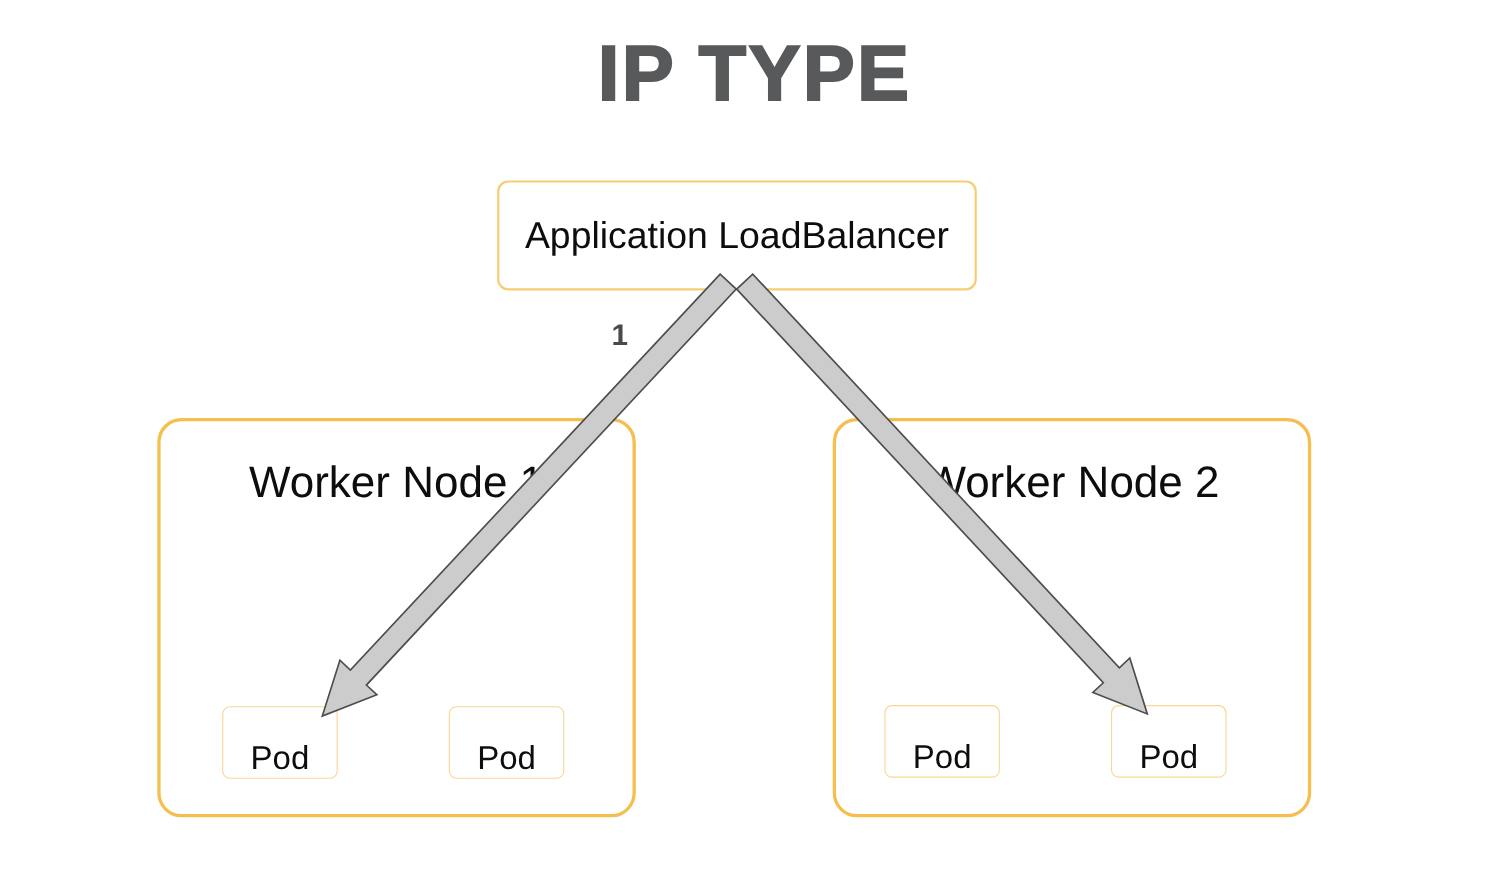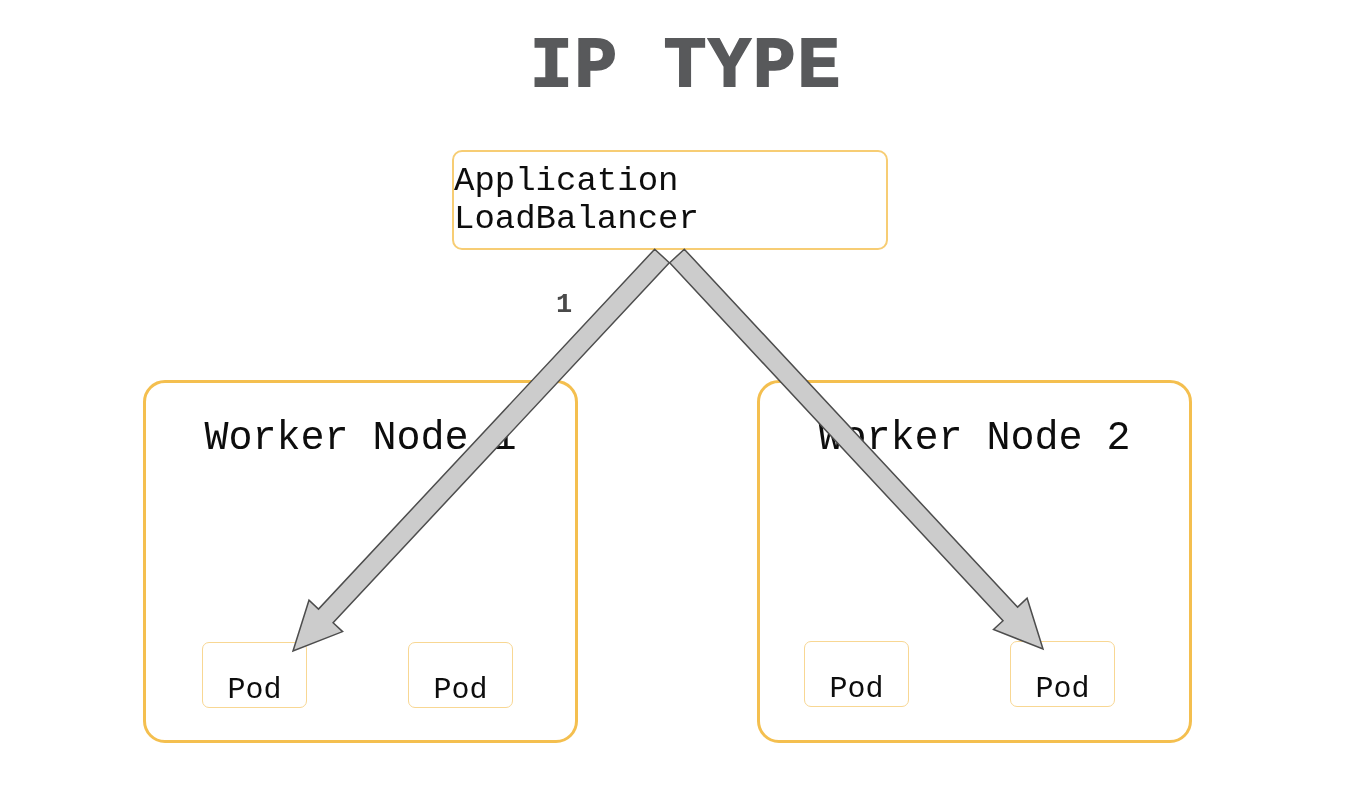"IP TYPE" .canvas { font-family: Liberation Mono, monospace -> none }
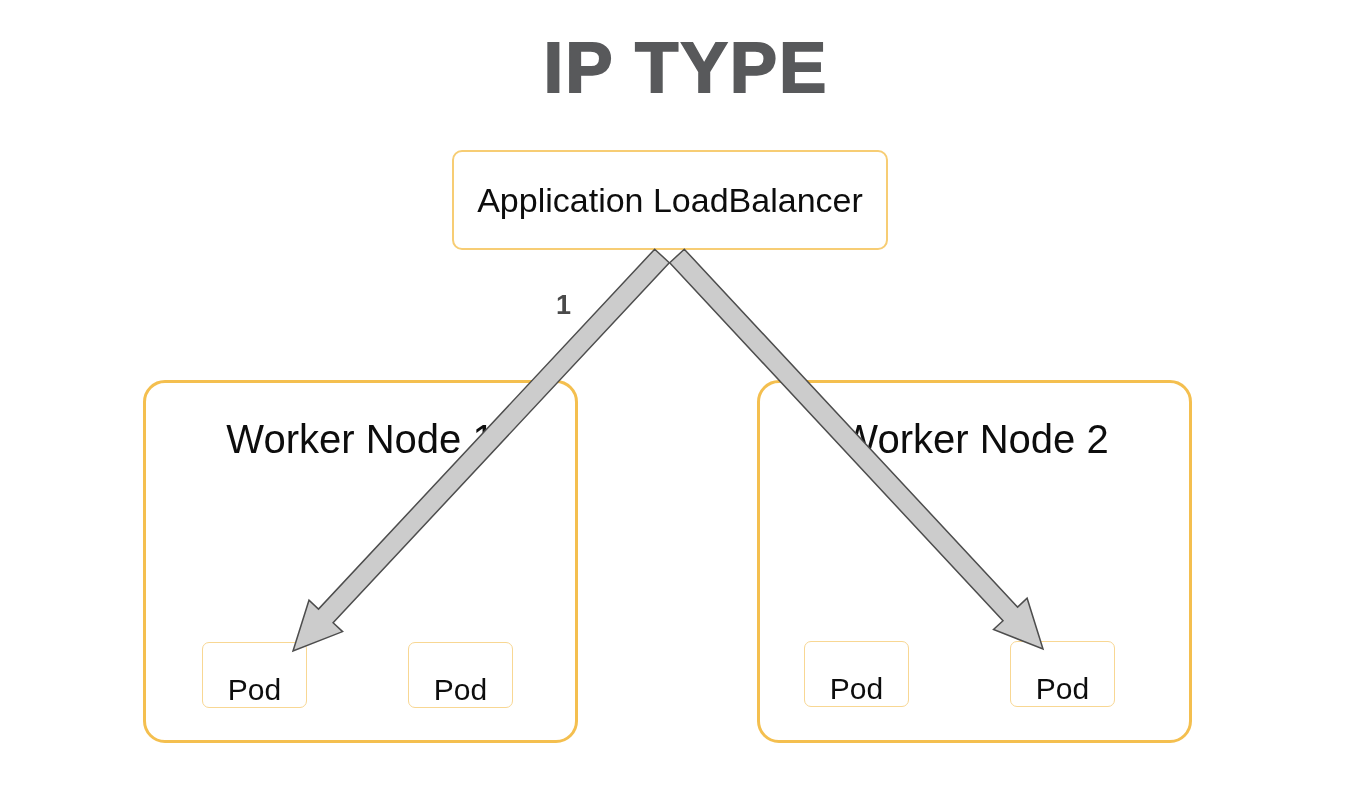"Application LoadBalancer" .lb { top: 150px -> 164px }
